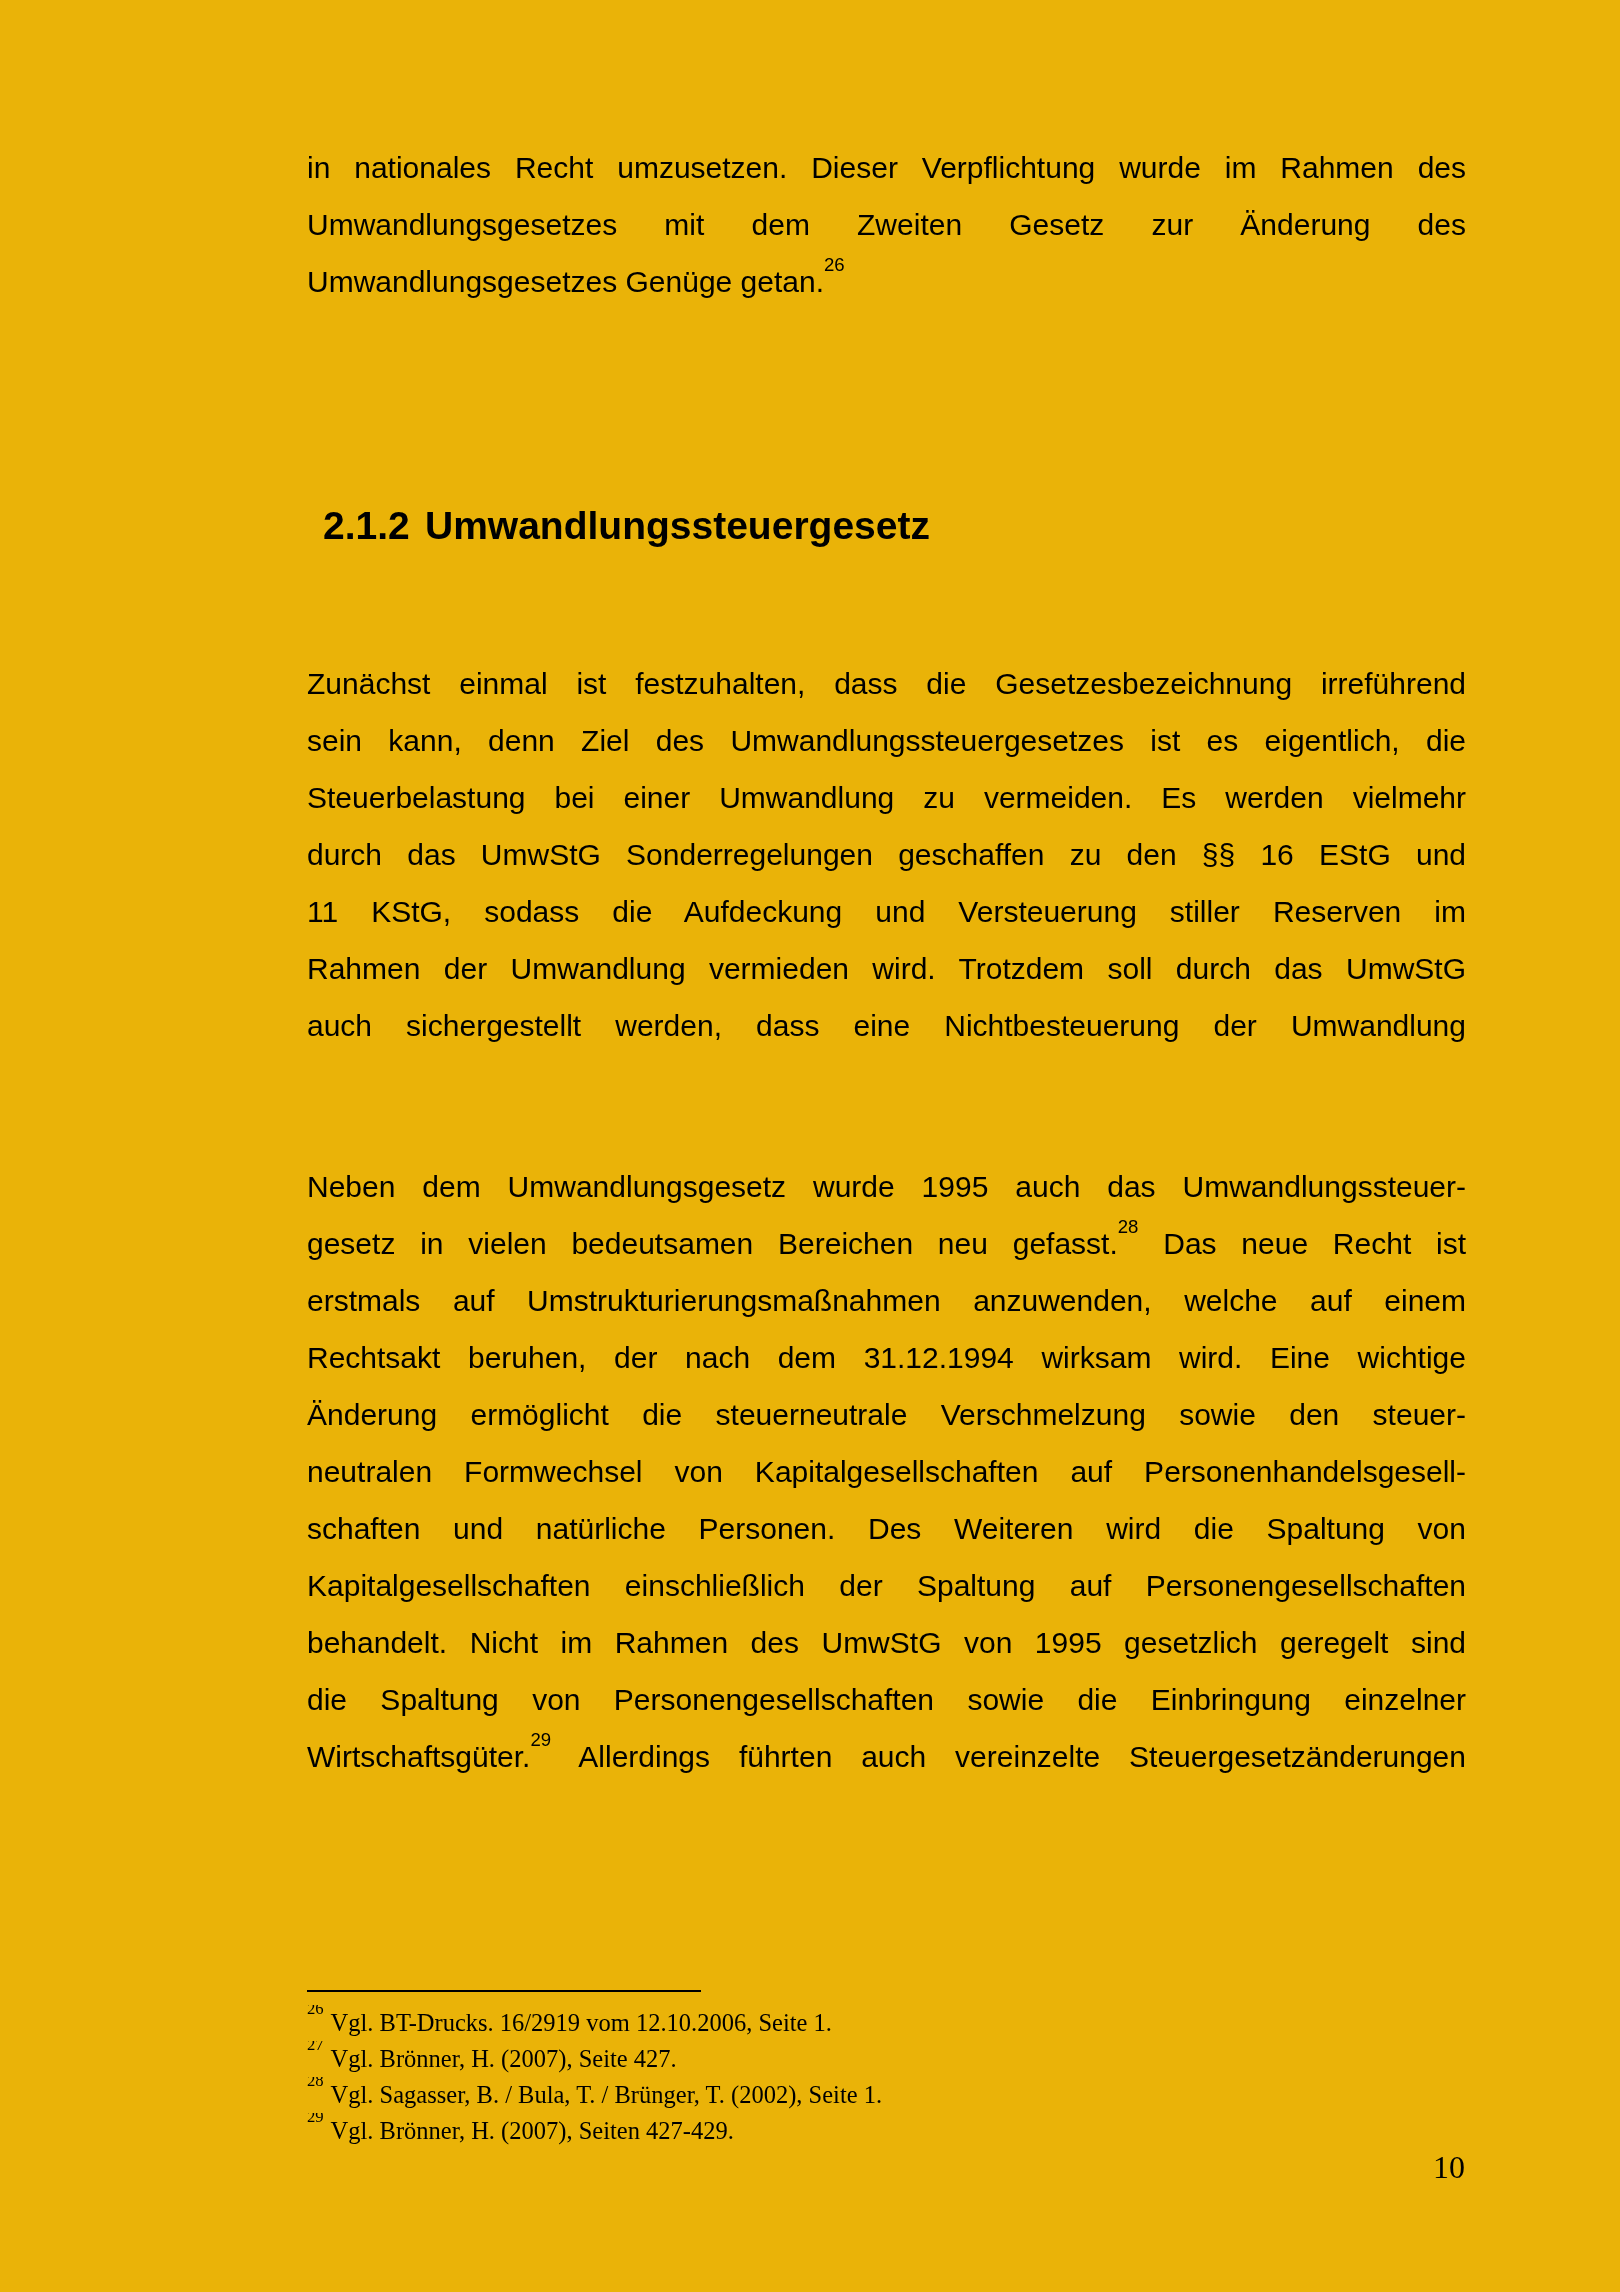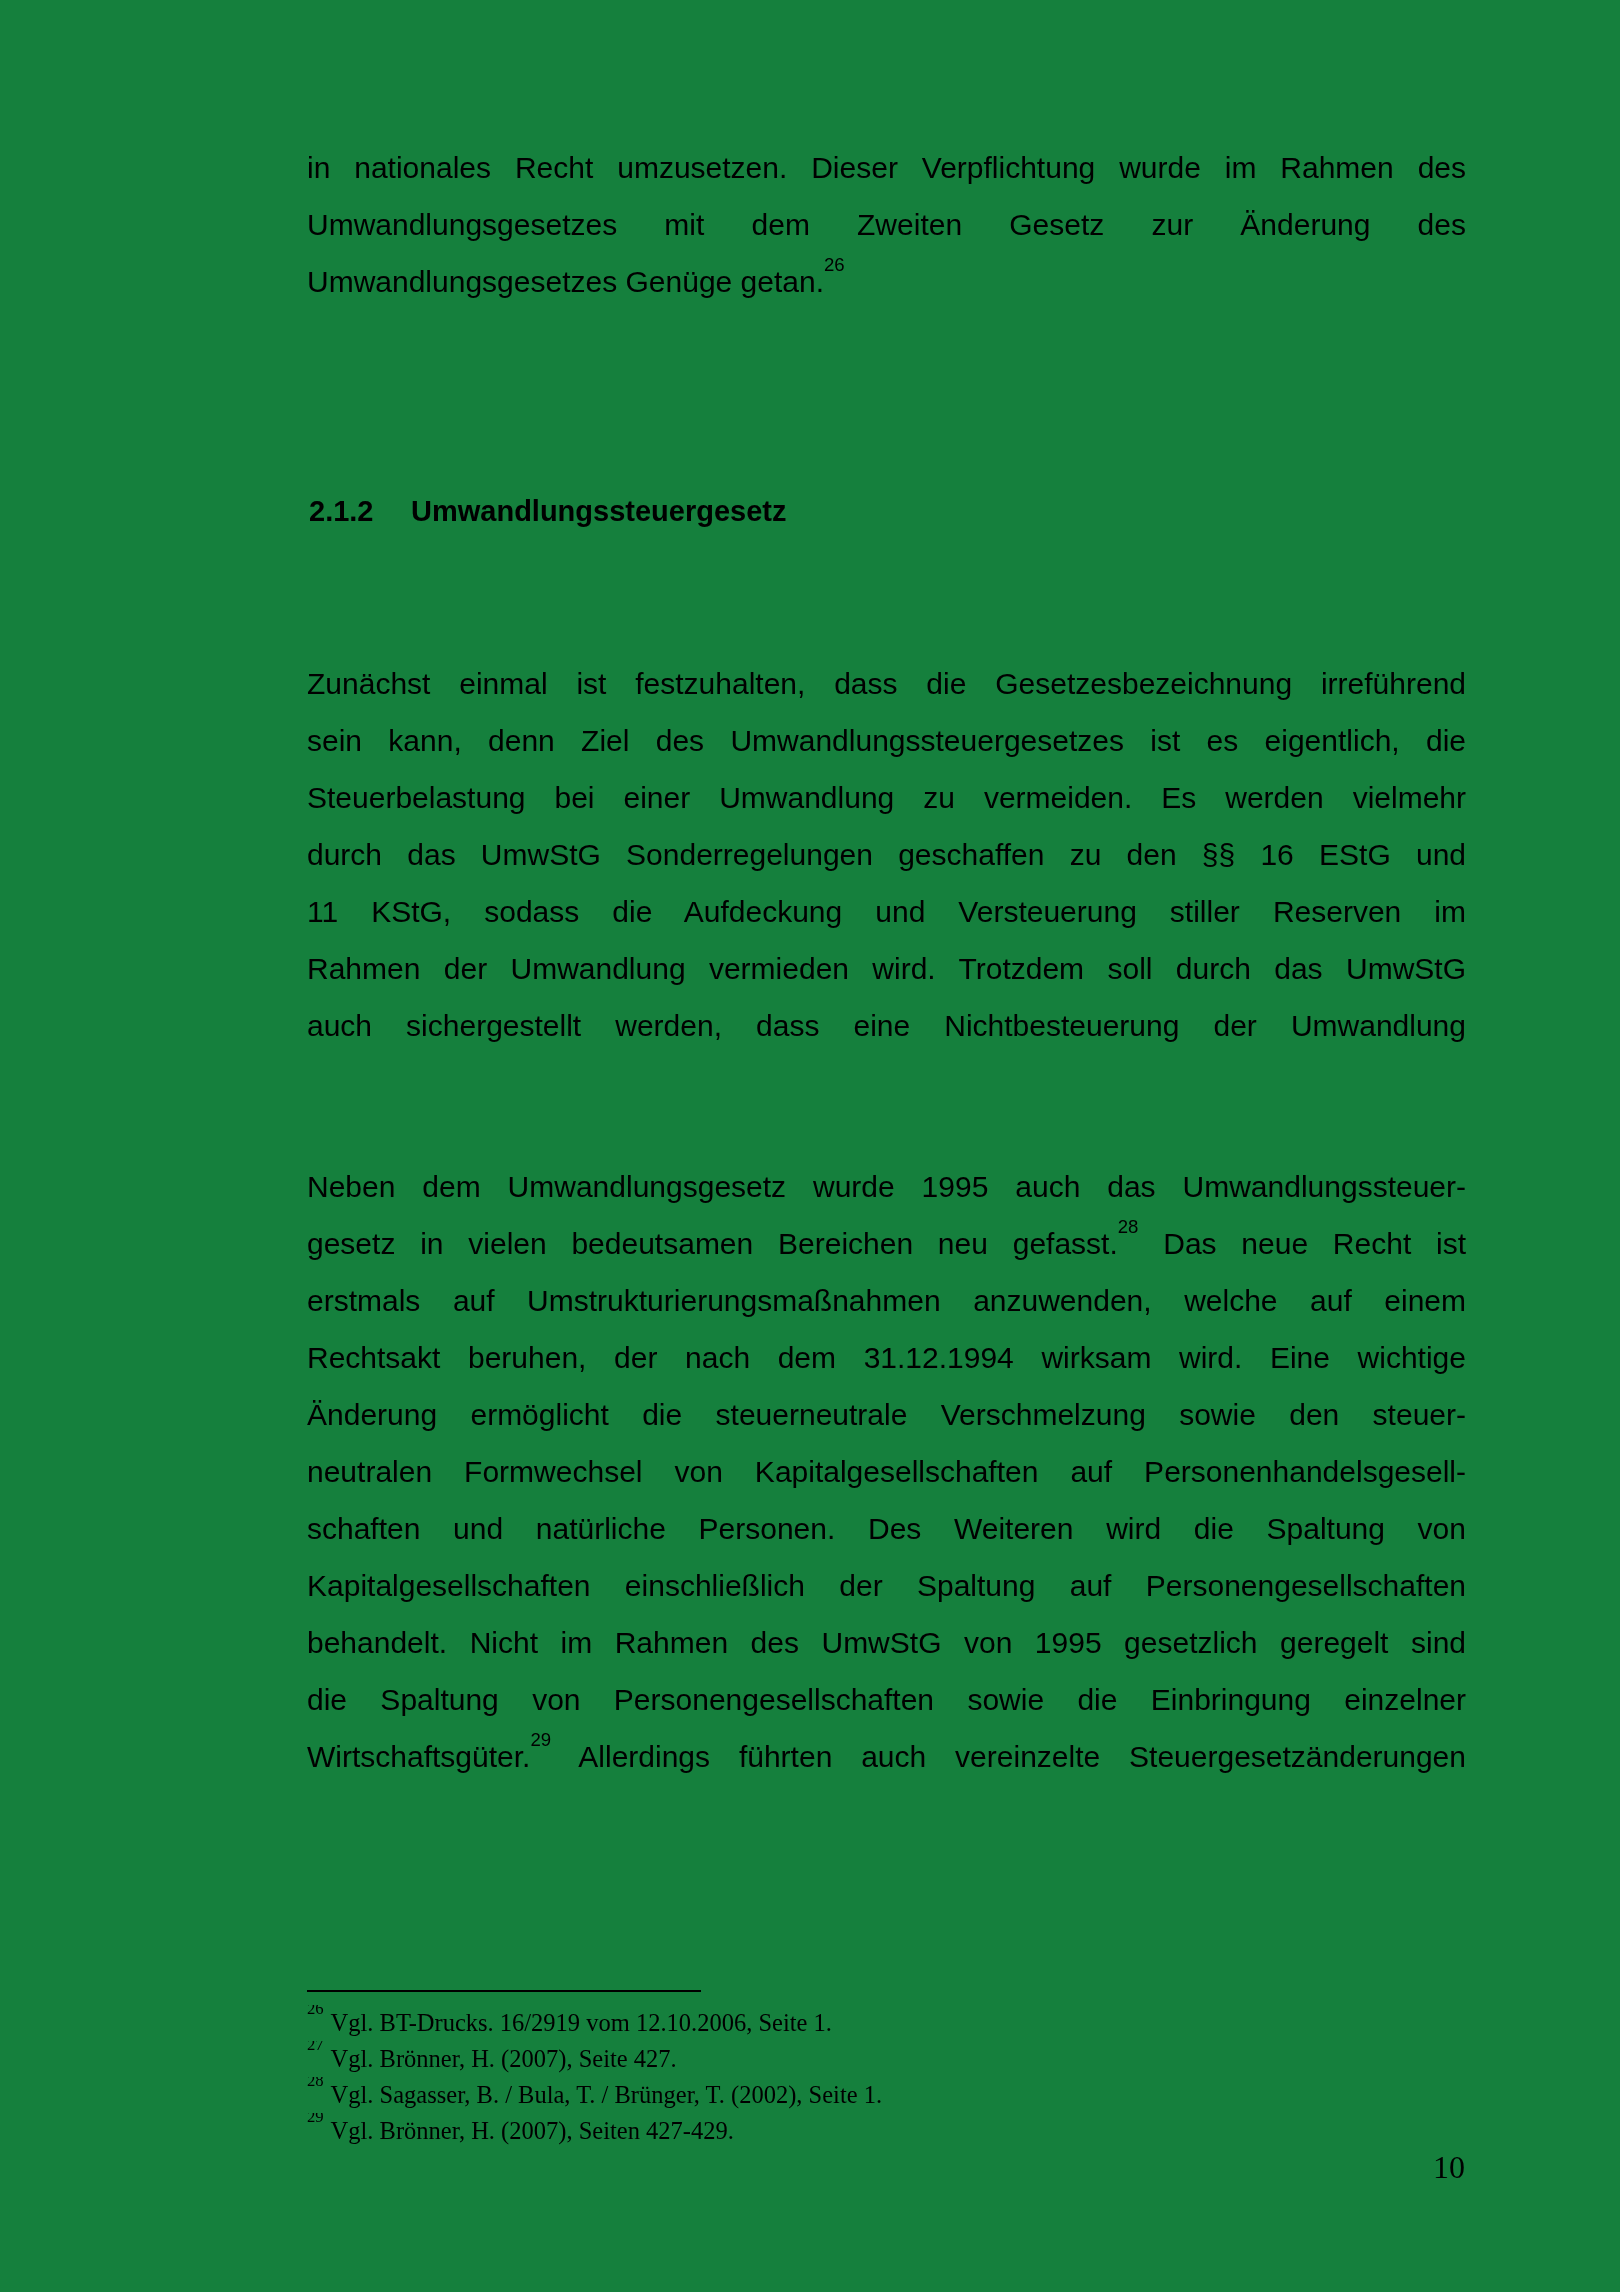"in nationales Recht umzusetzen. Dieser" .page { background: #15803d -> #eab308 }
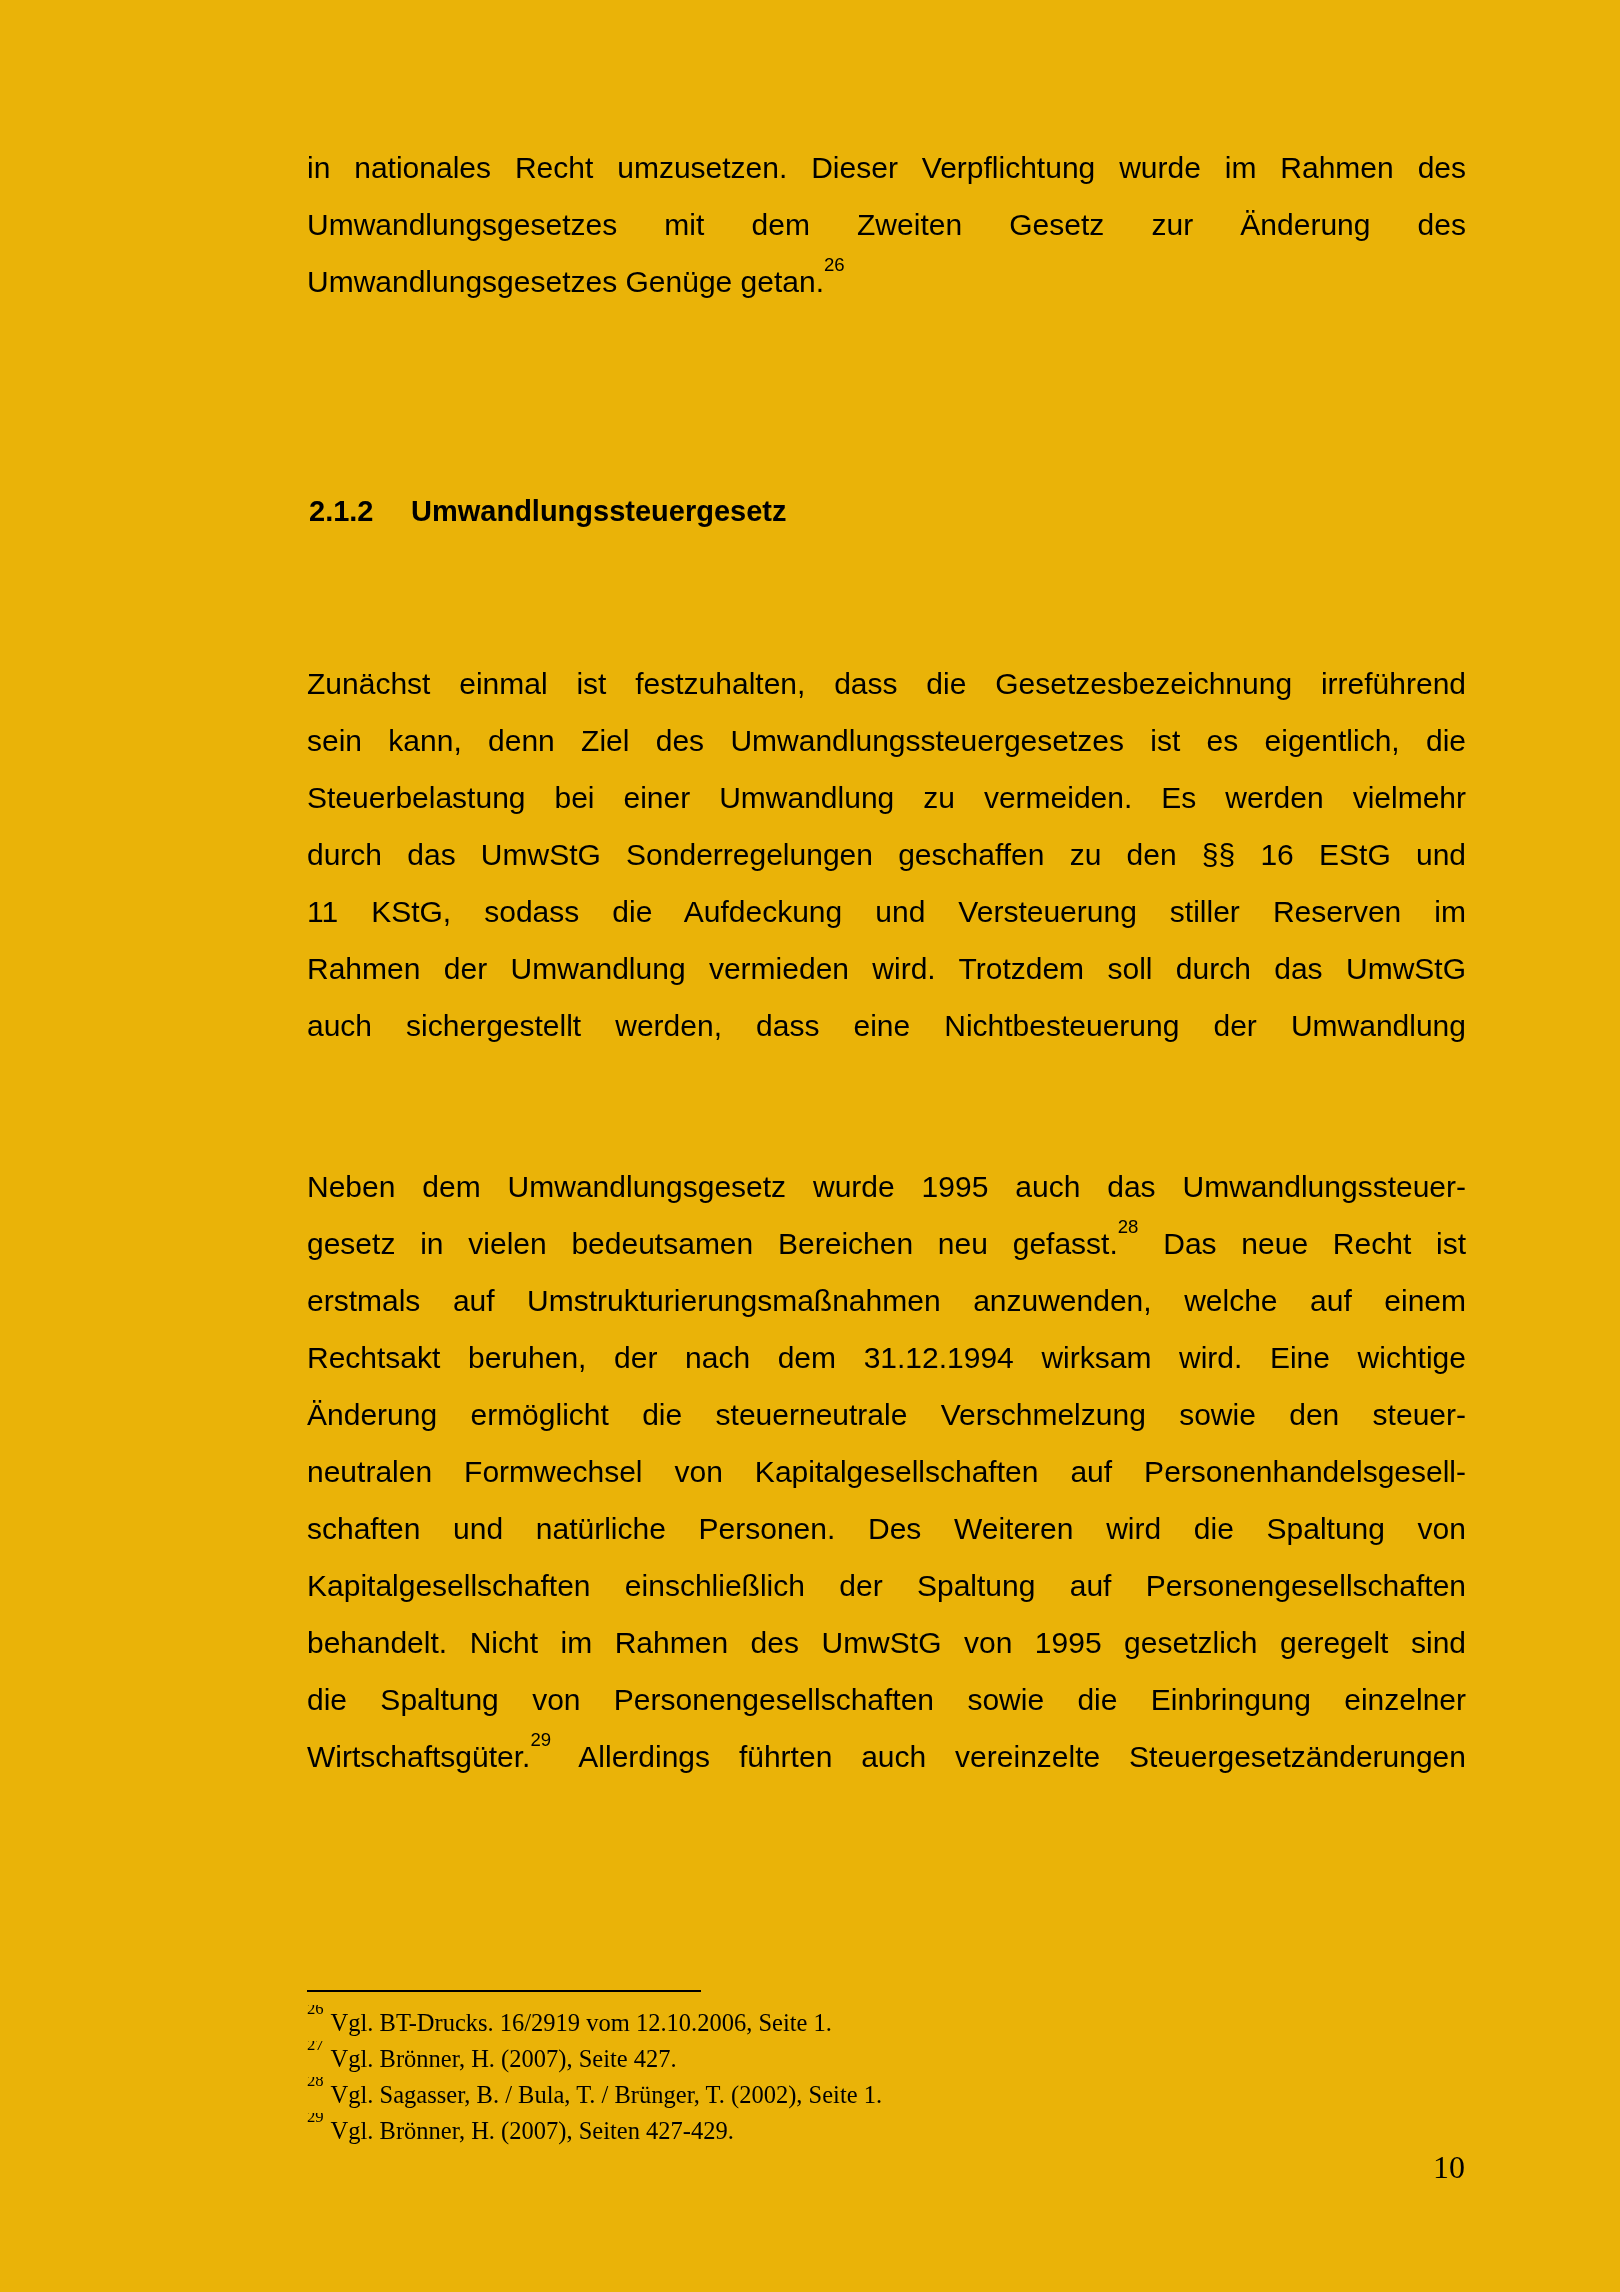"2.1.2" .heading { font-size: 29px -> 39px; margin: 2px -> 16px }
